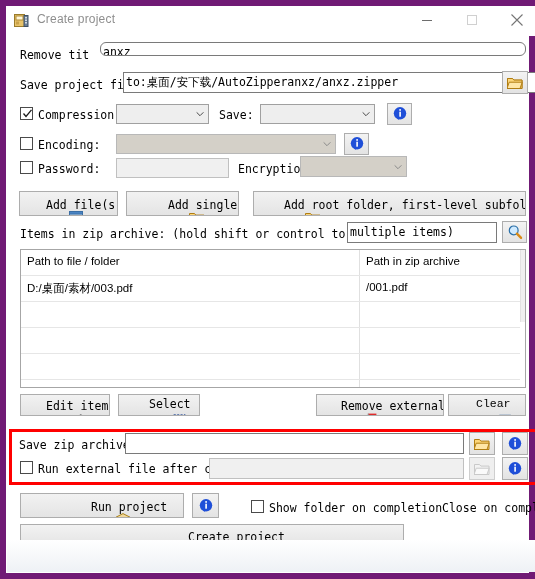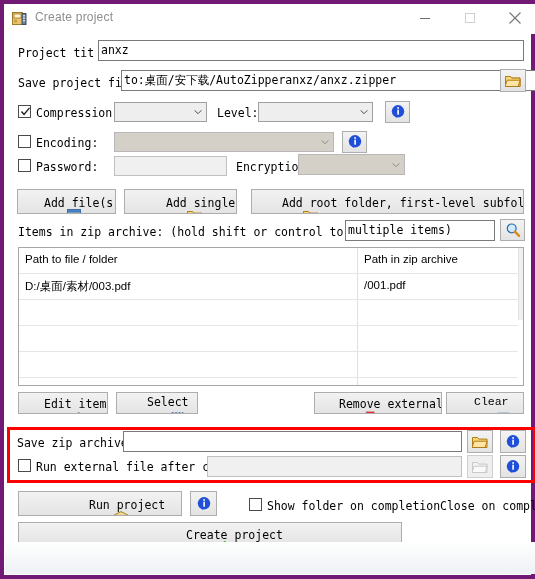"Create project" #window { border: 4px solid #701a75 -> 6px solid #701a75 }
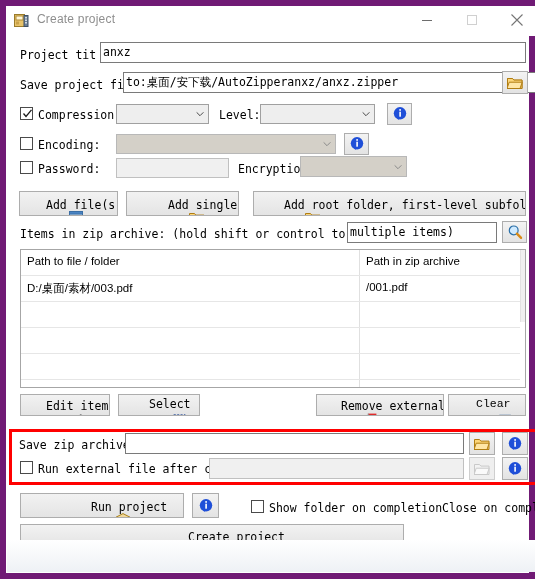"Project tit" span.lbl { text: Project -> Remove }
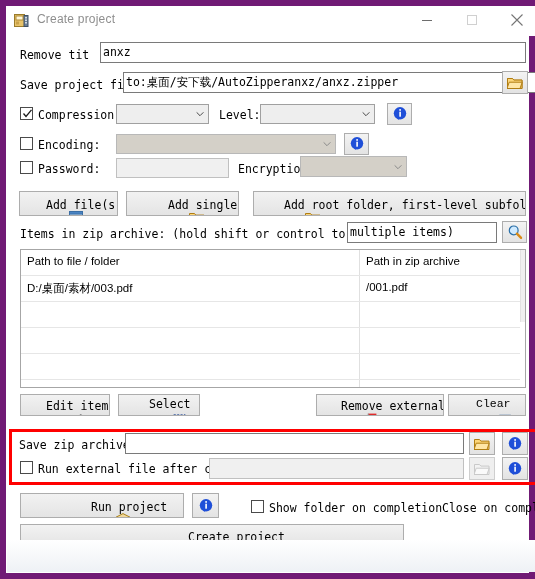"anxz" div.tf { border-radius: none -> 6px; height: 21px -> 14px }
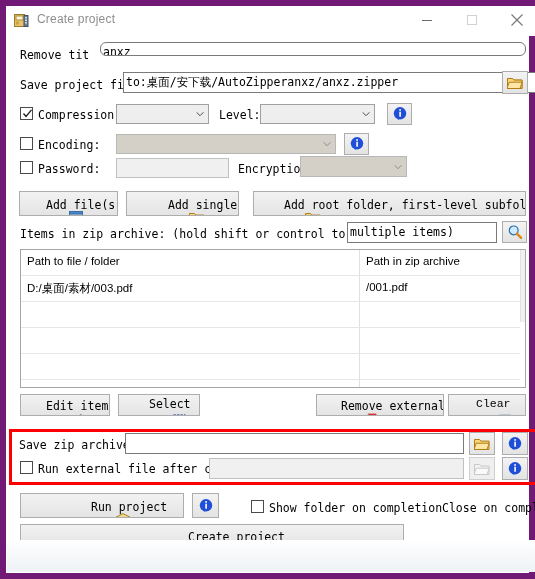"Level:" span.lbl { text: Level -> Save }
